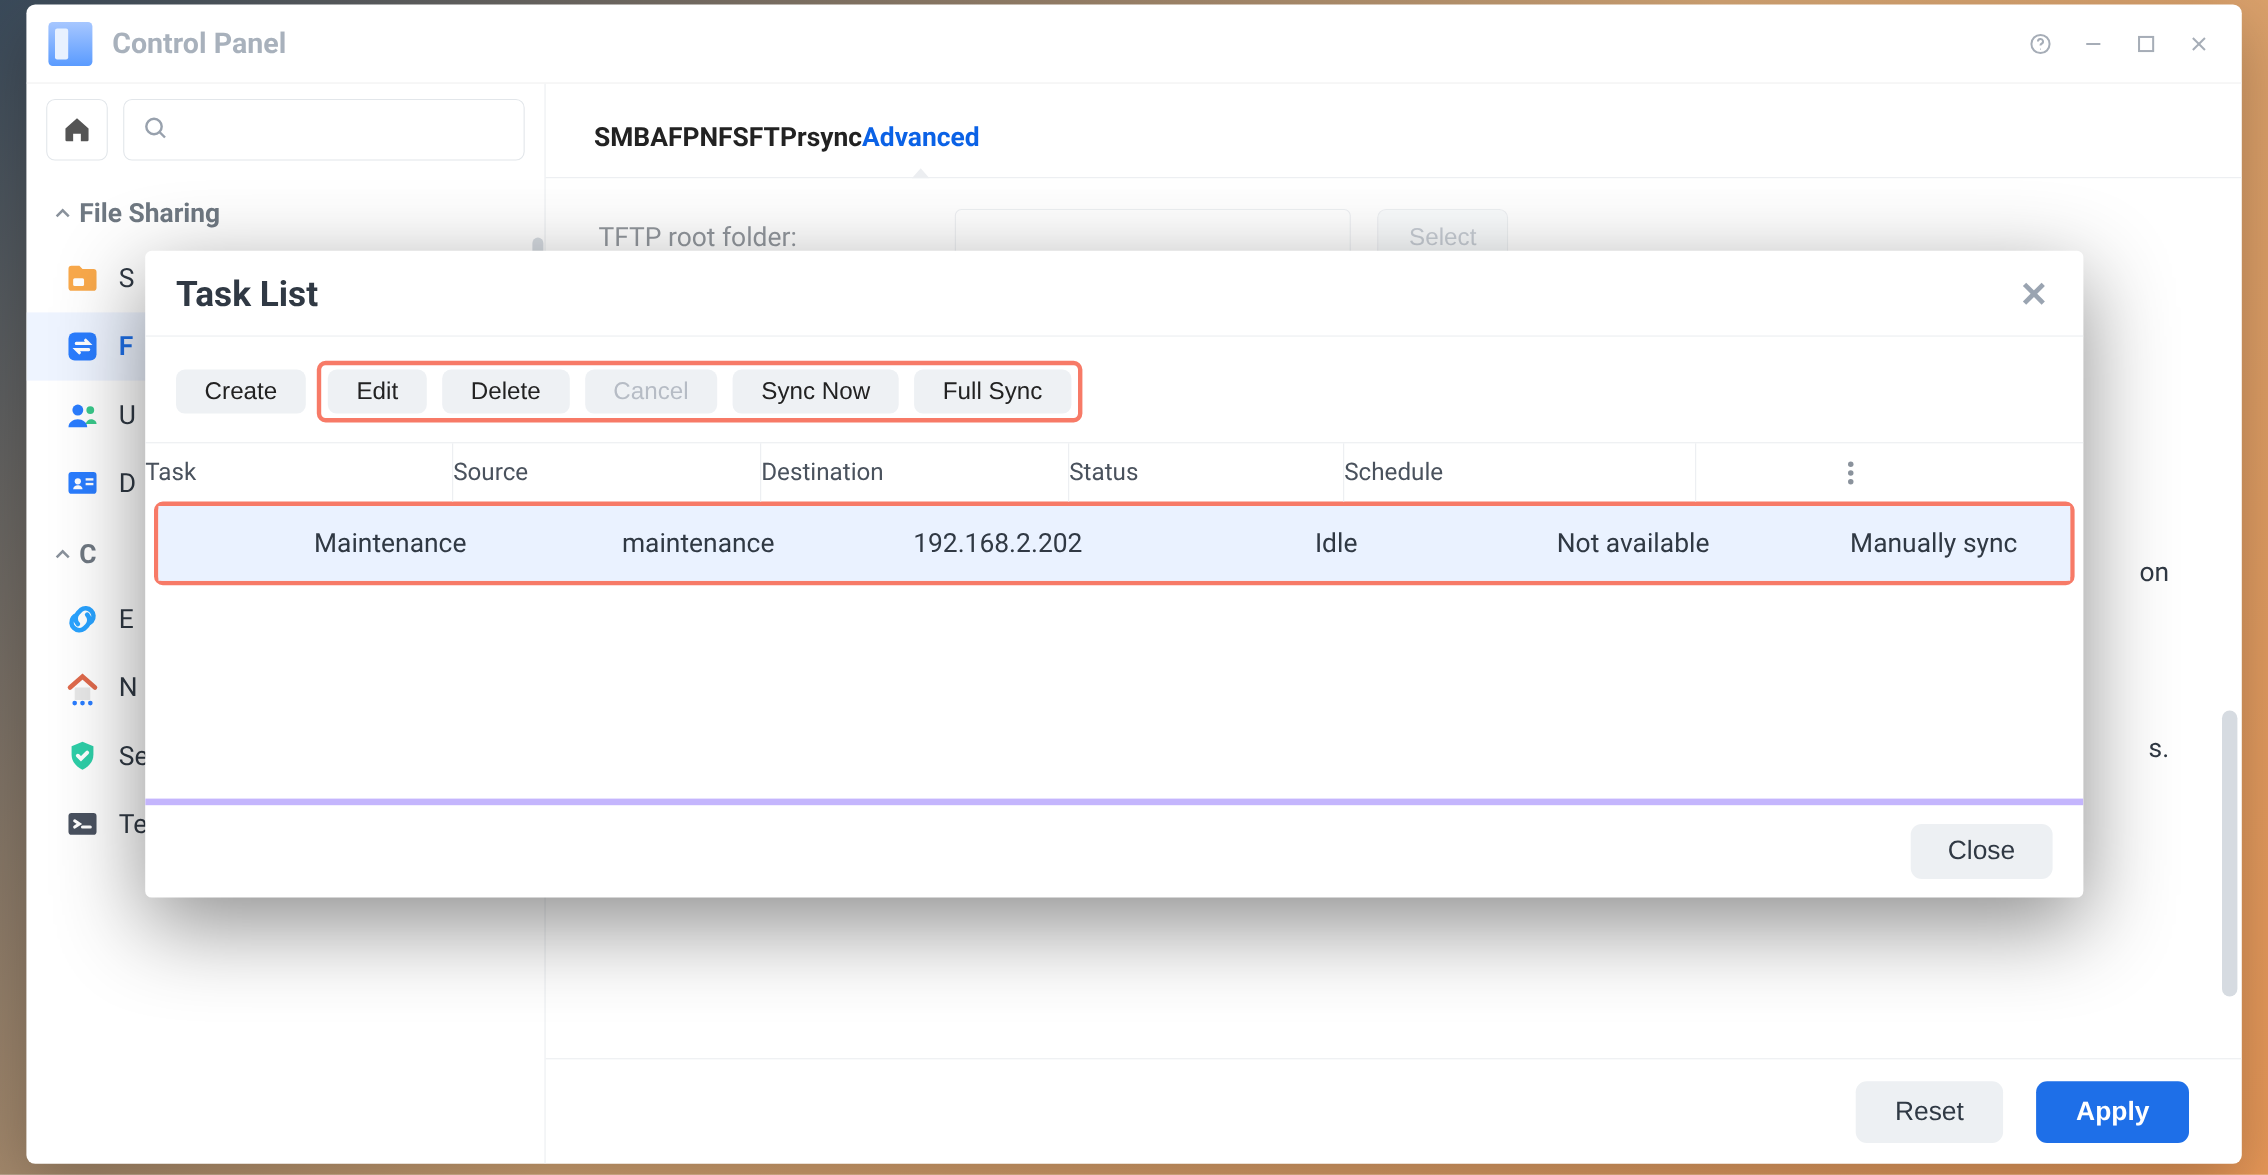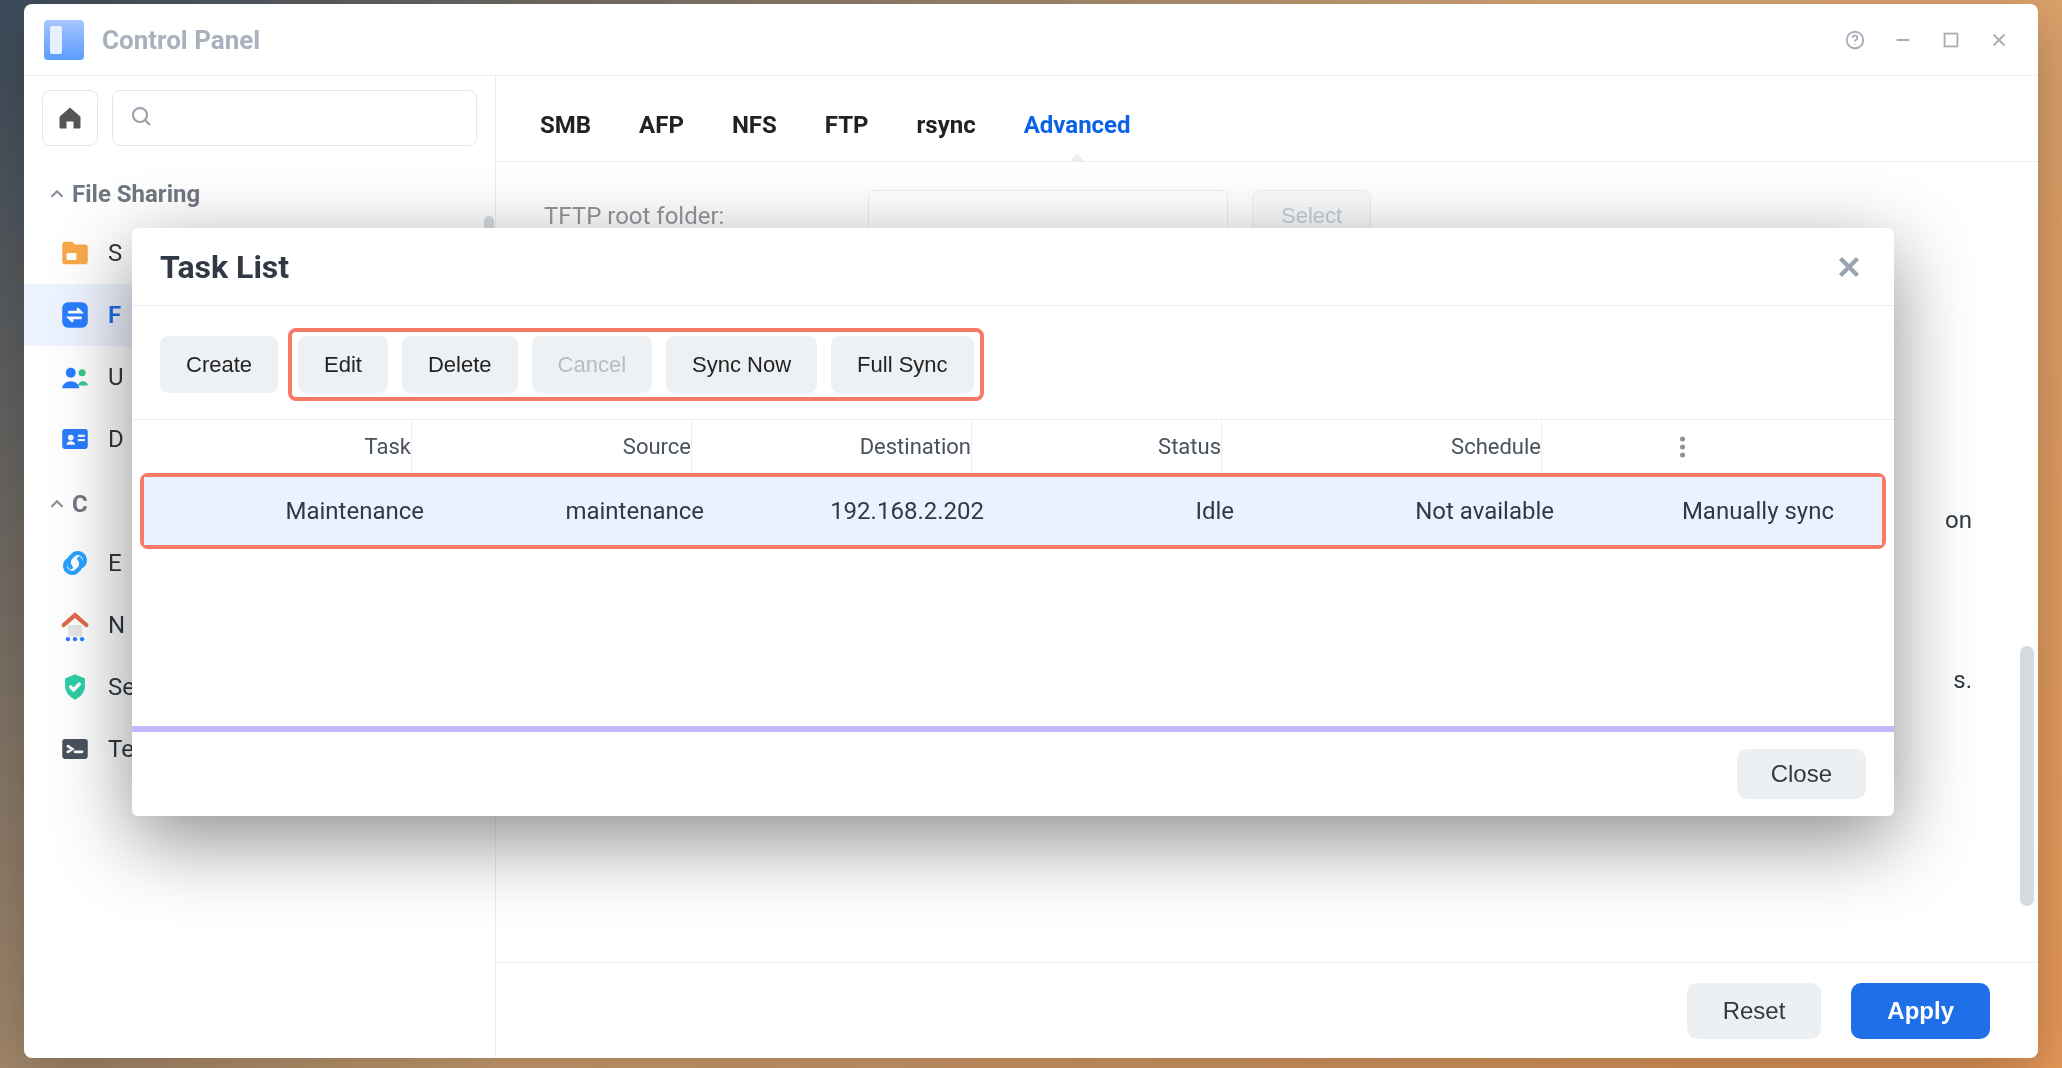"SMB" .tabbar { gap: 48px -> none }
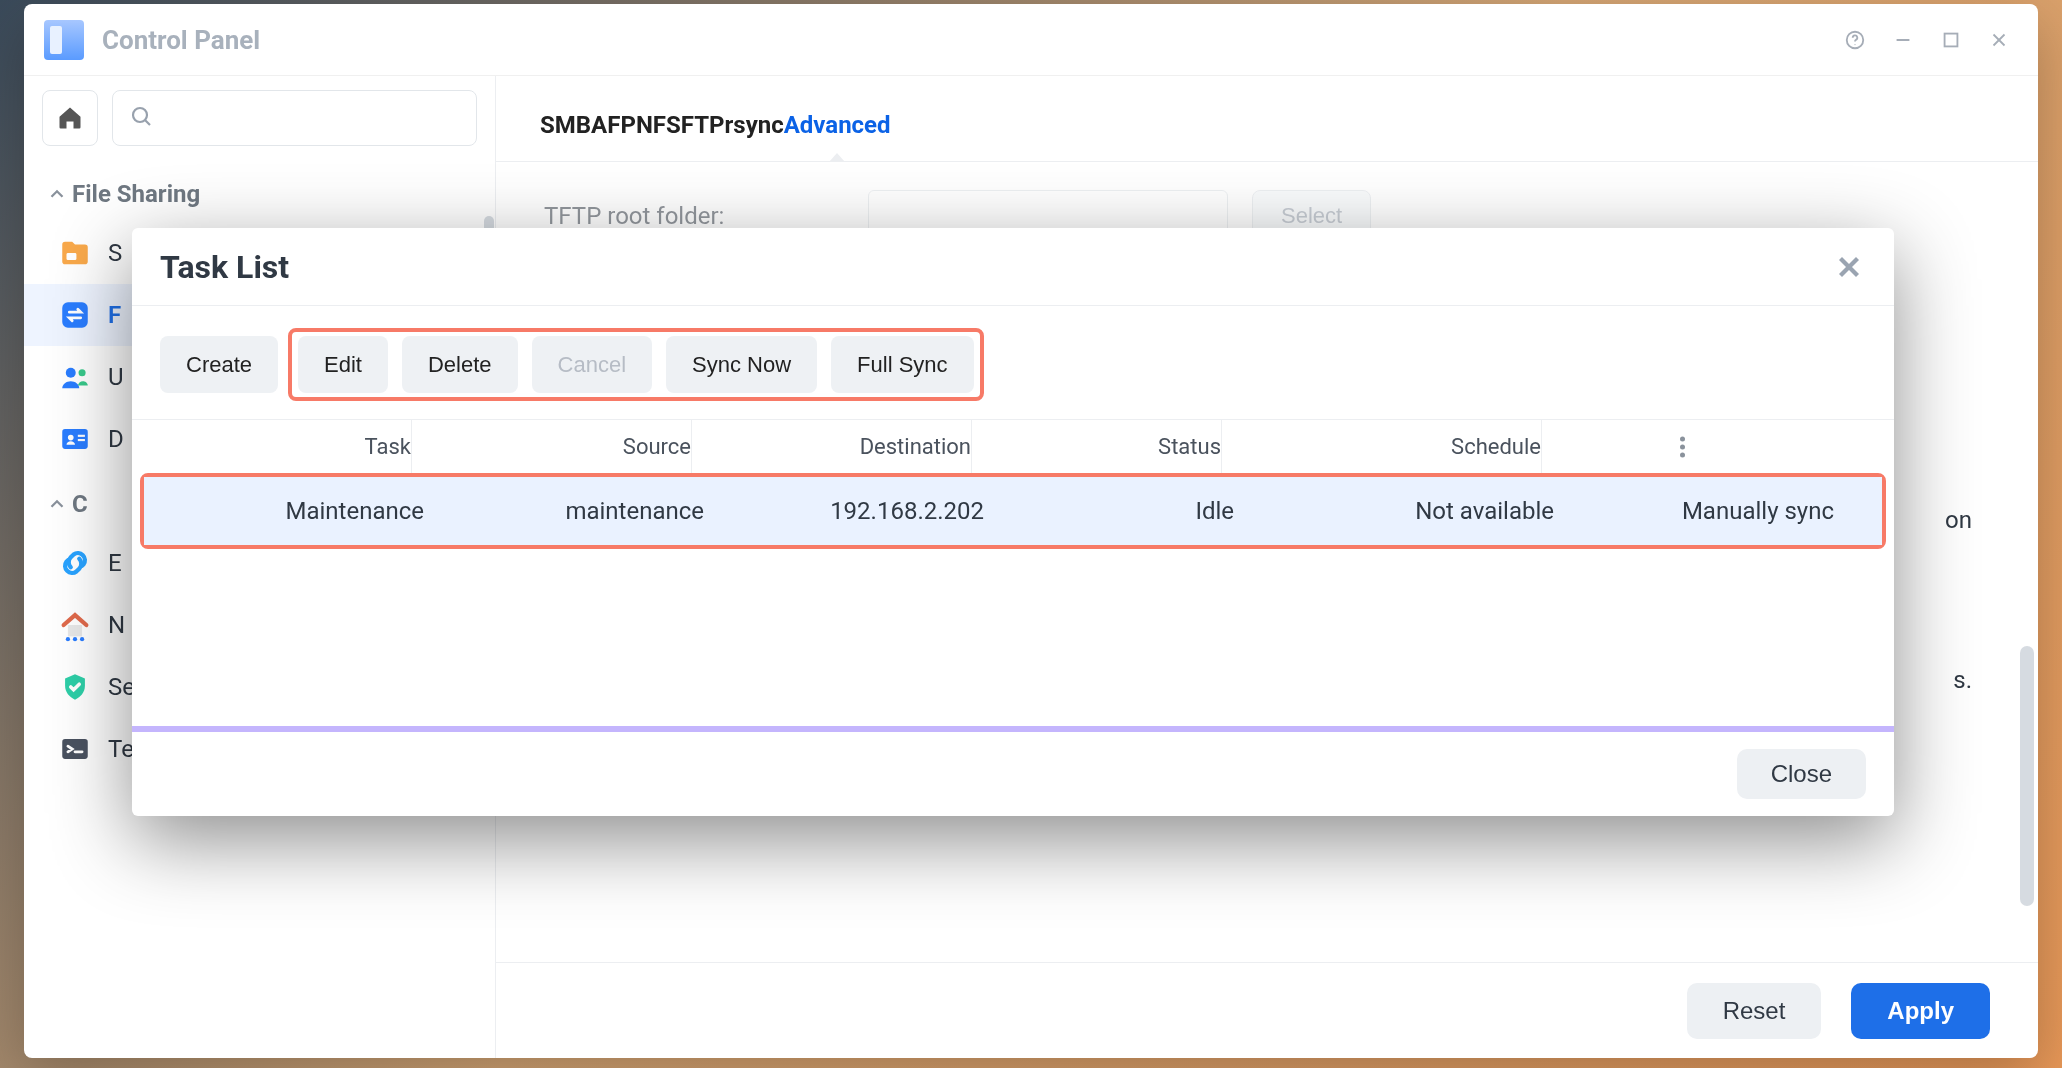"Create" .tb-btn { height: 57px -> 40px }
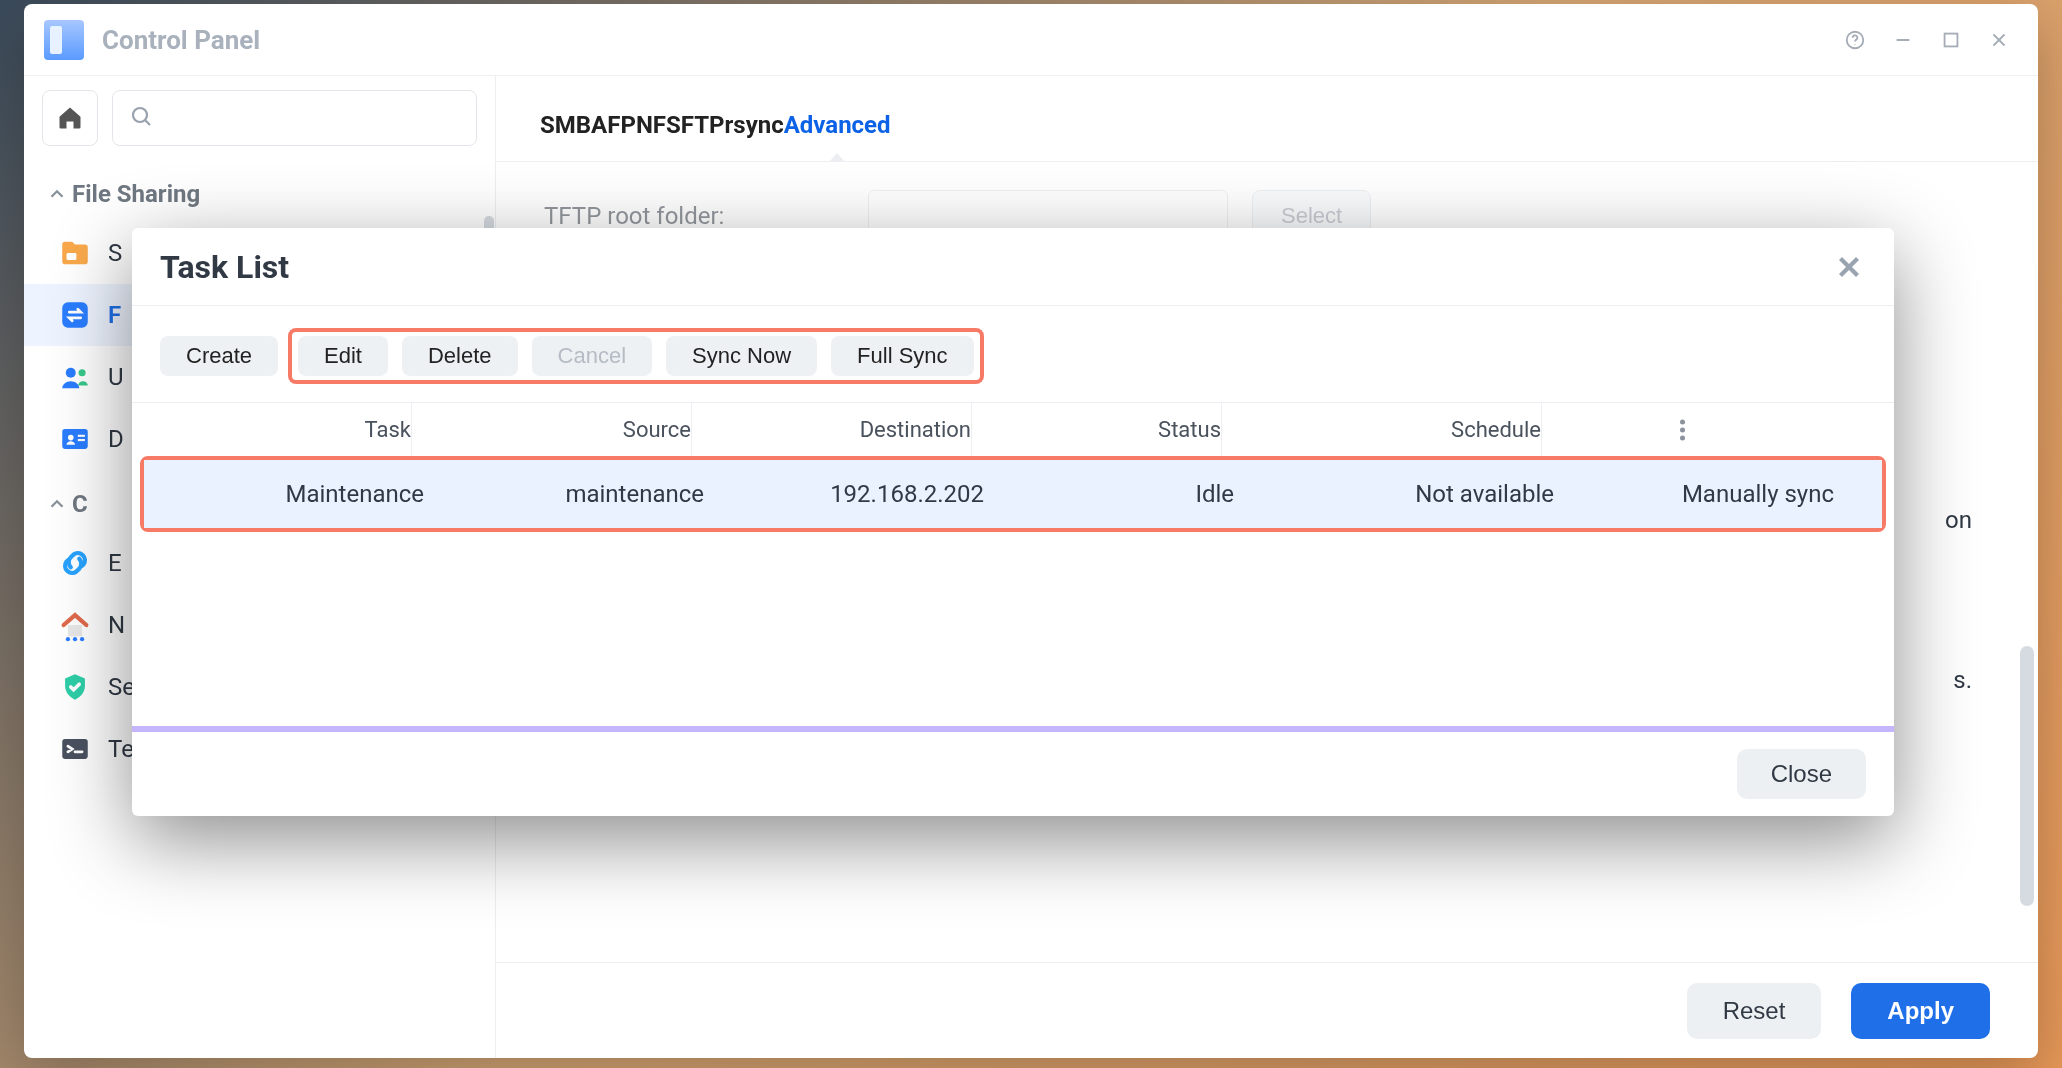"Task" .th { text-align: right -> left }
